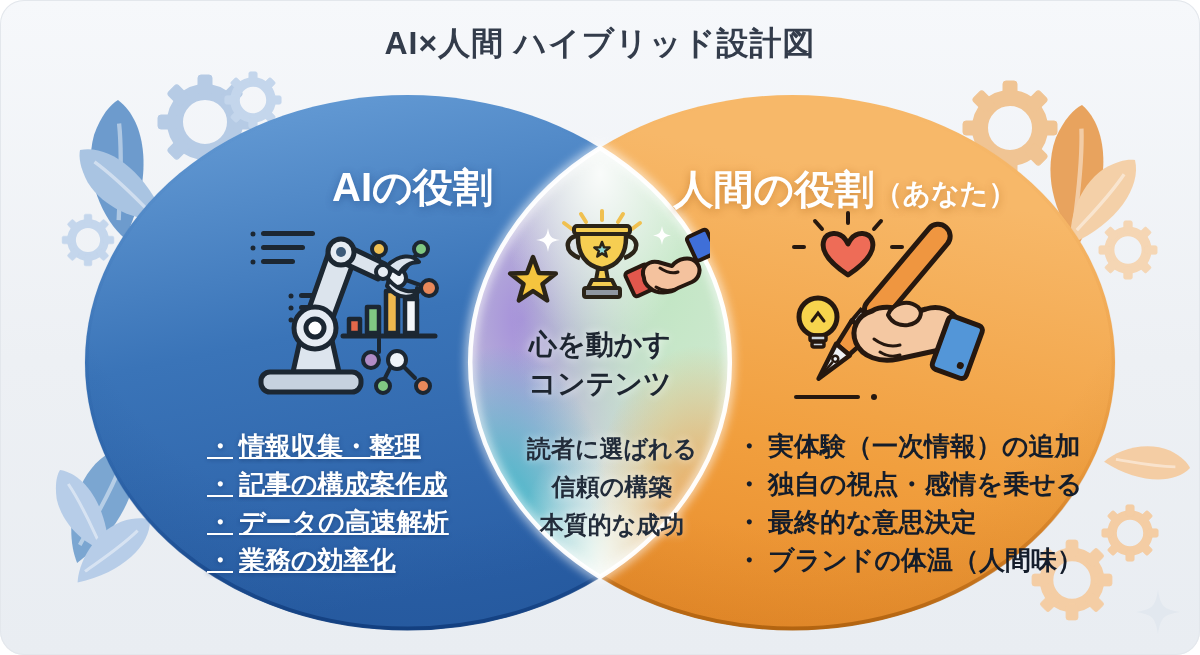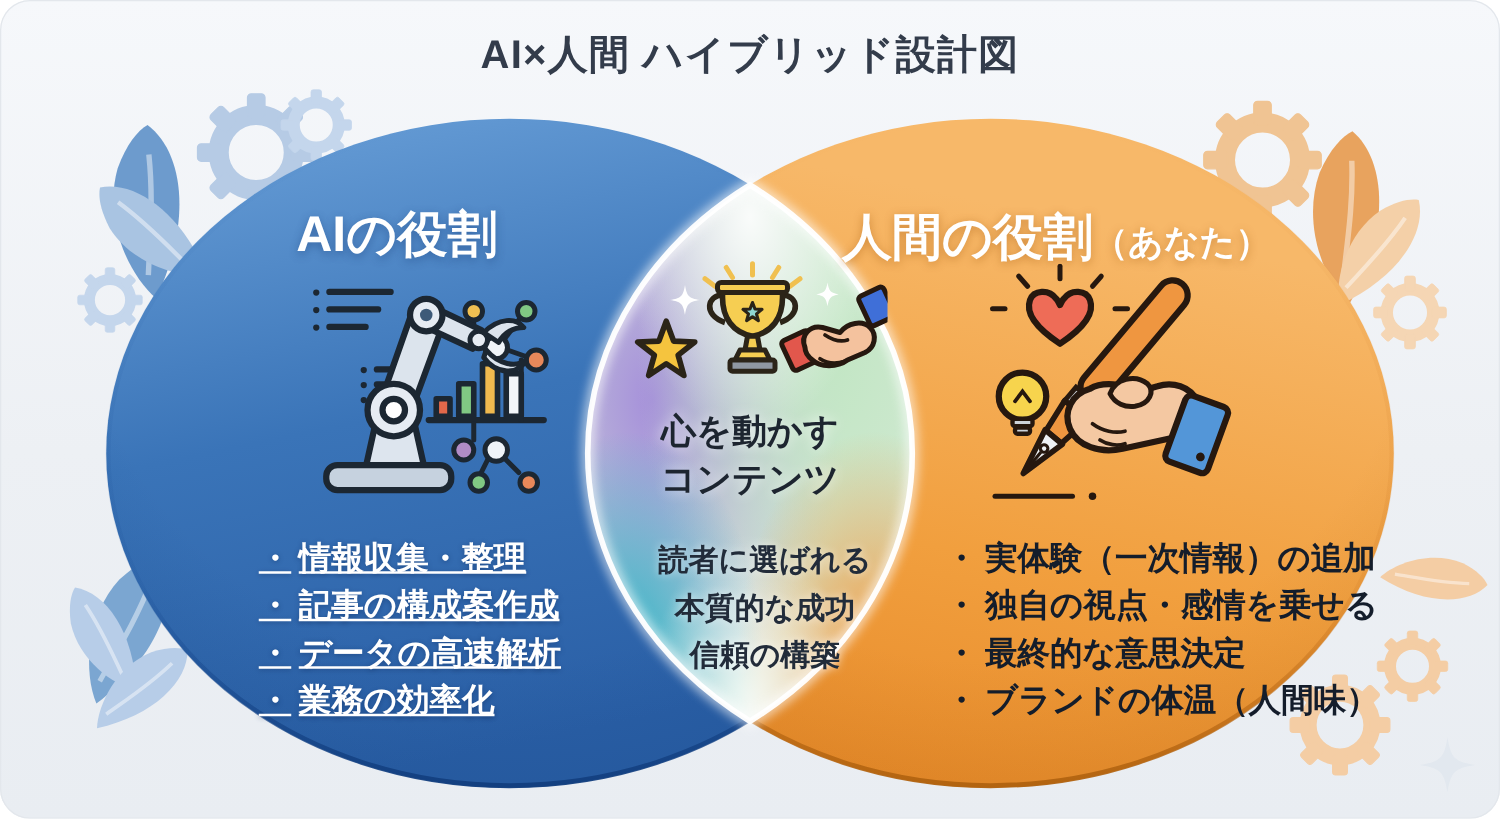"AIの役割" .heading-left { left: 237px -> 223px; text-align: left -> right }
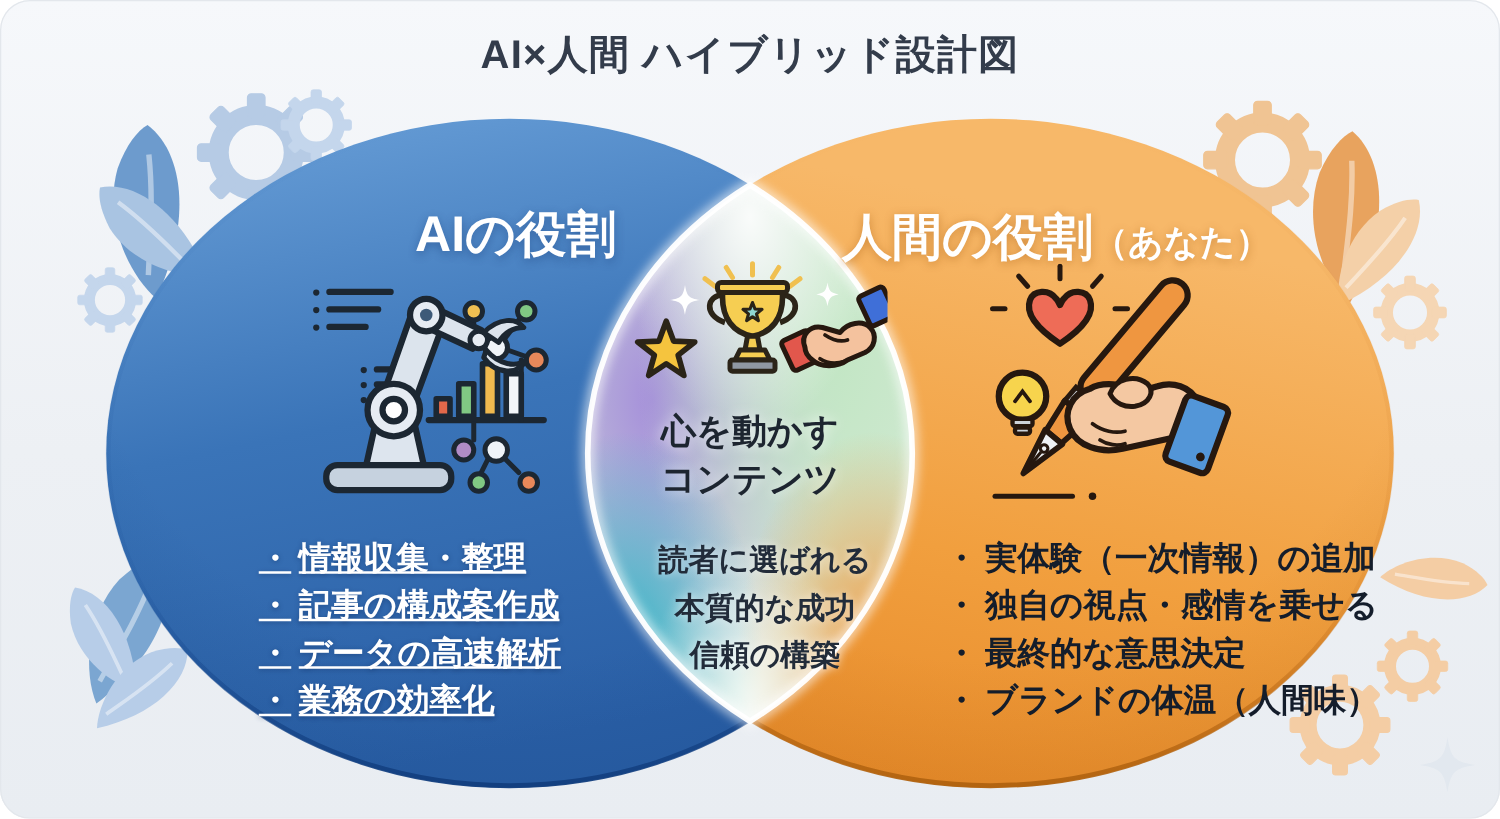"・ 実体験（一次情報）の追加" .list-right { margin-left: 20px -> none }
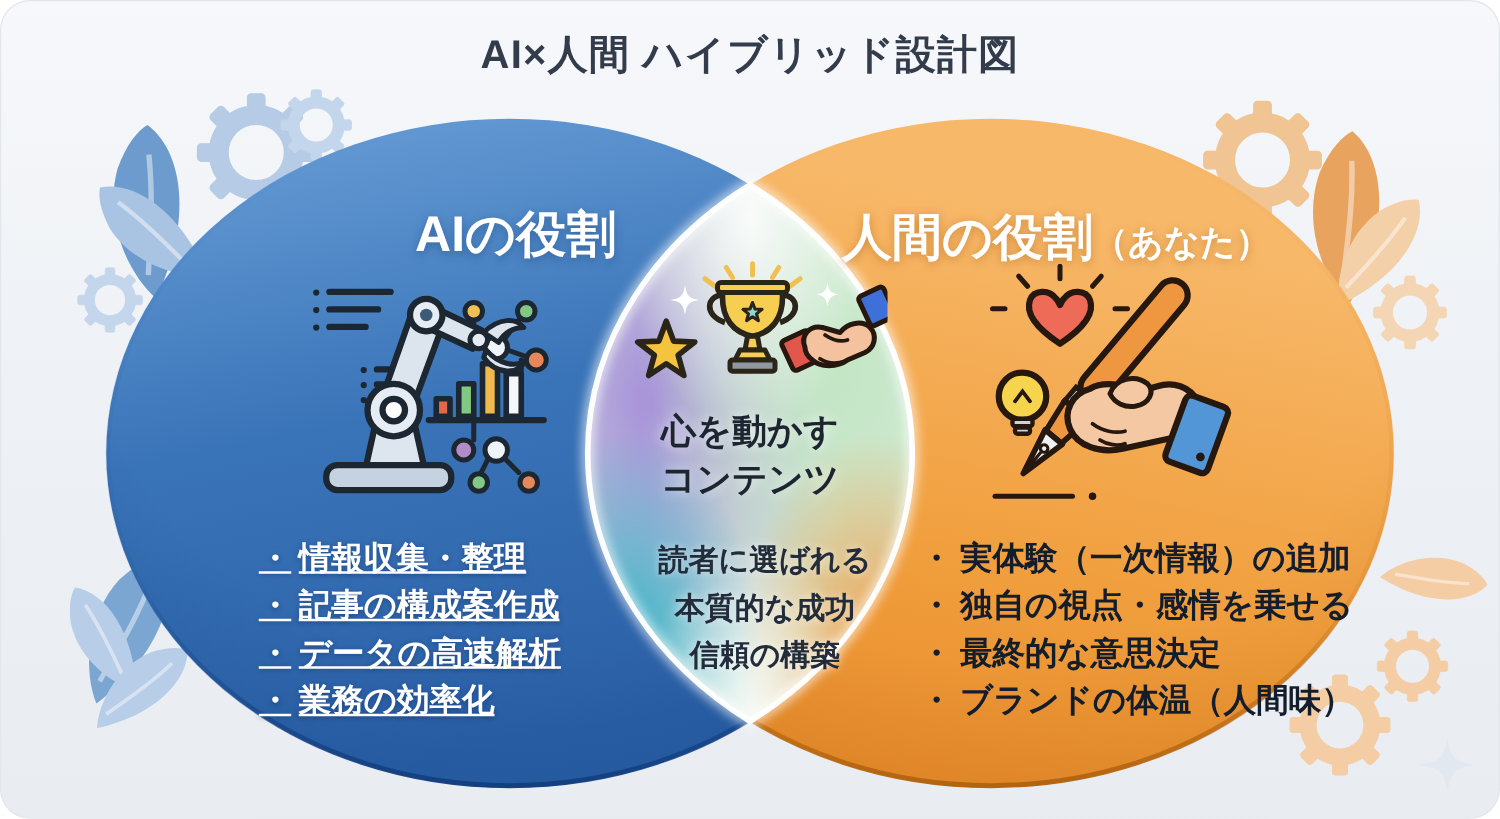"本質的な成功" li { order: before "信頼の構築" -> after "信頼の構築" }
